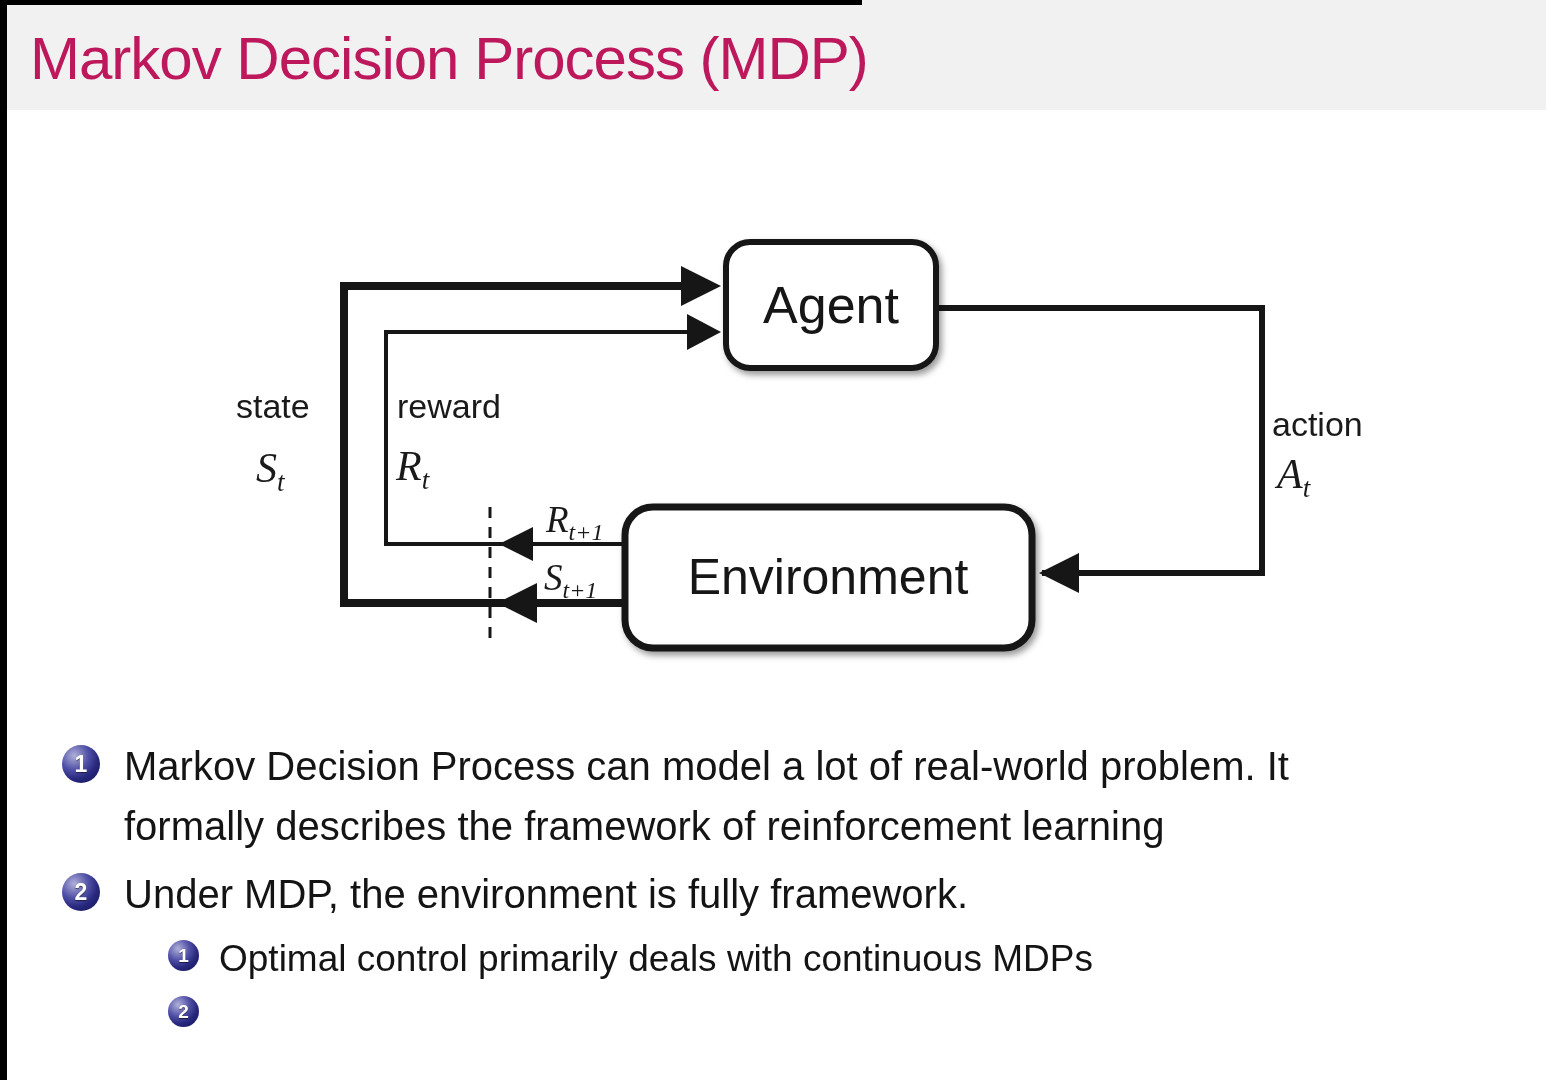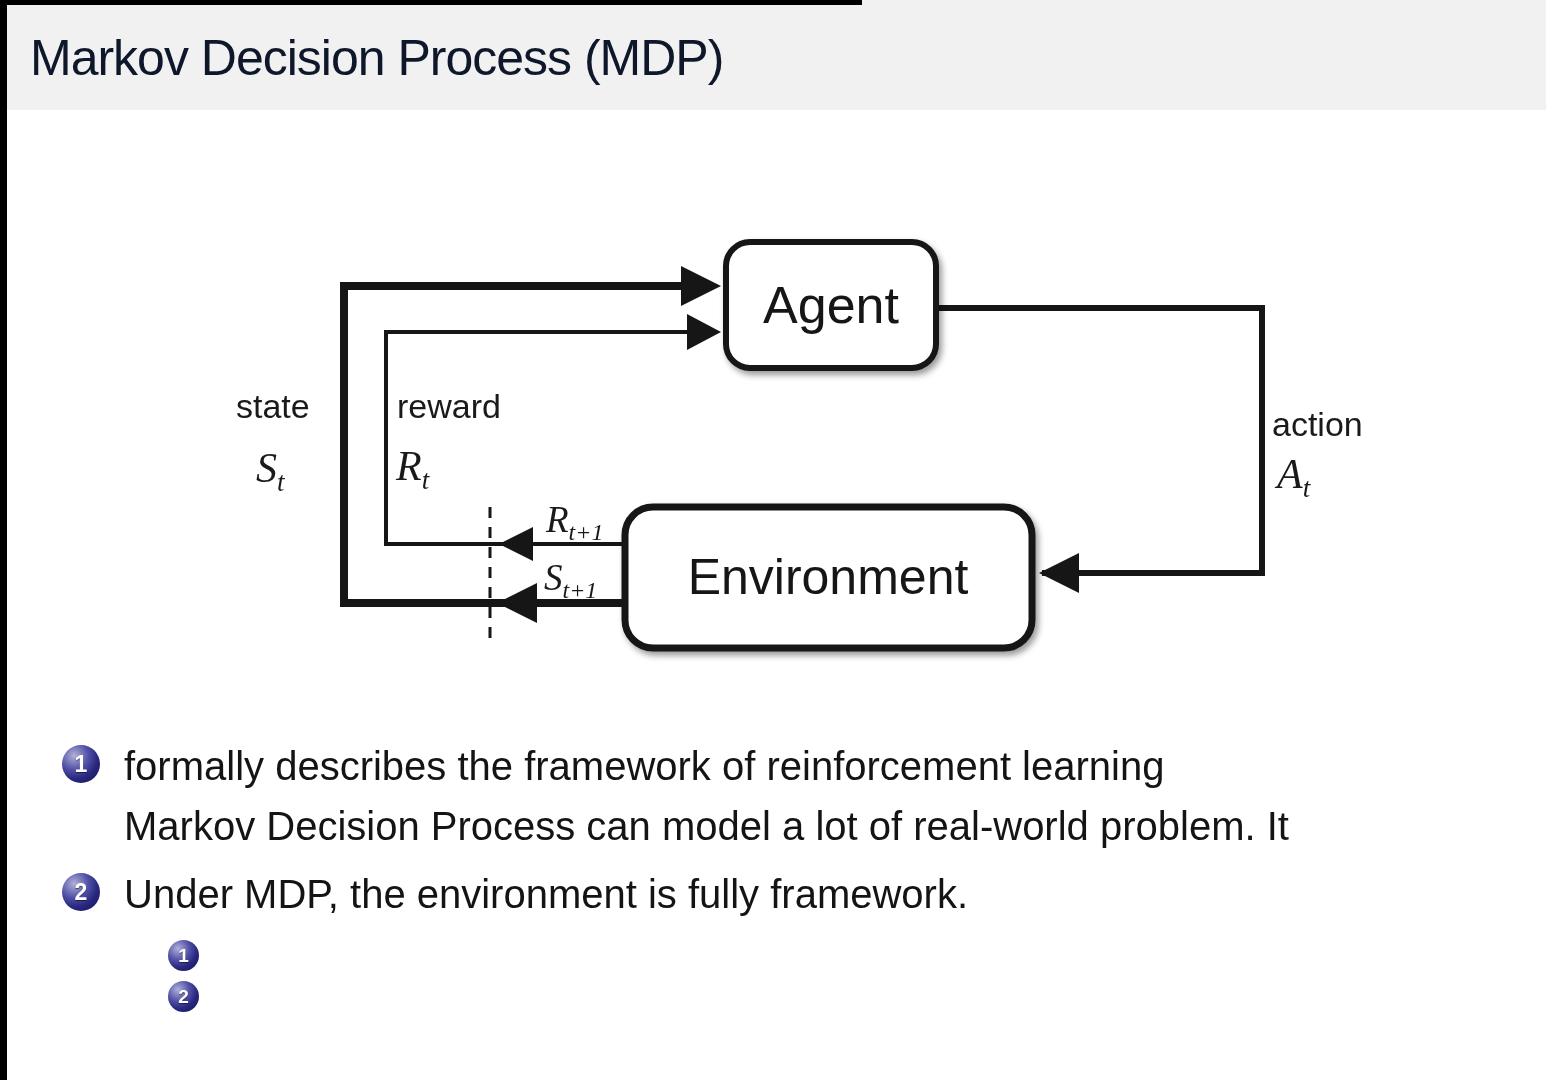"Markov Decision Process (MDP)" .header h1 { color: #0f172a -> #be185d; font-size: 50px -> 60px }
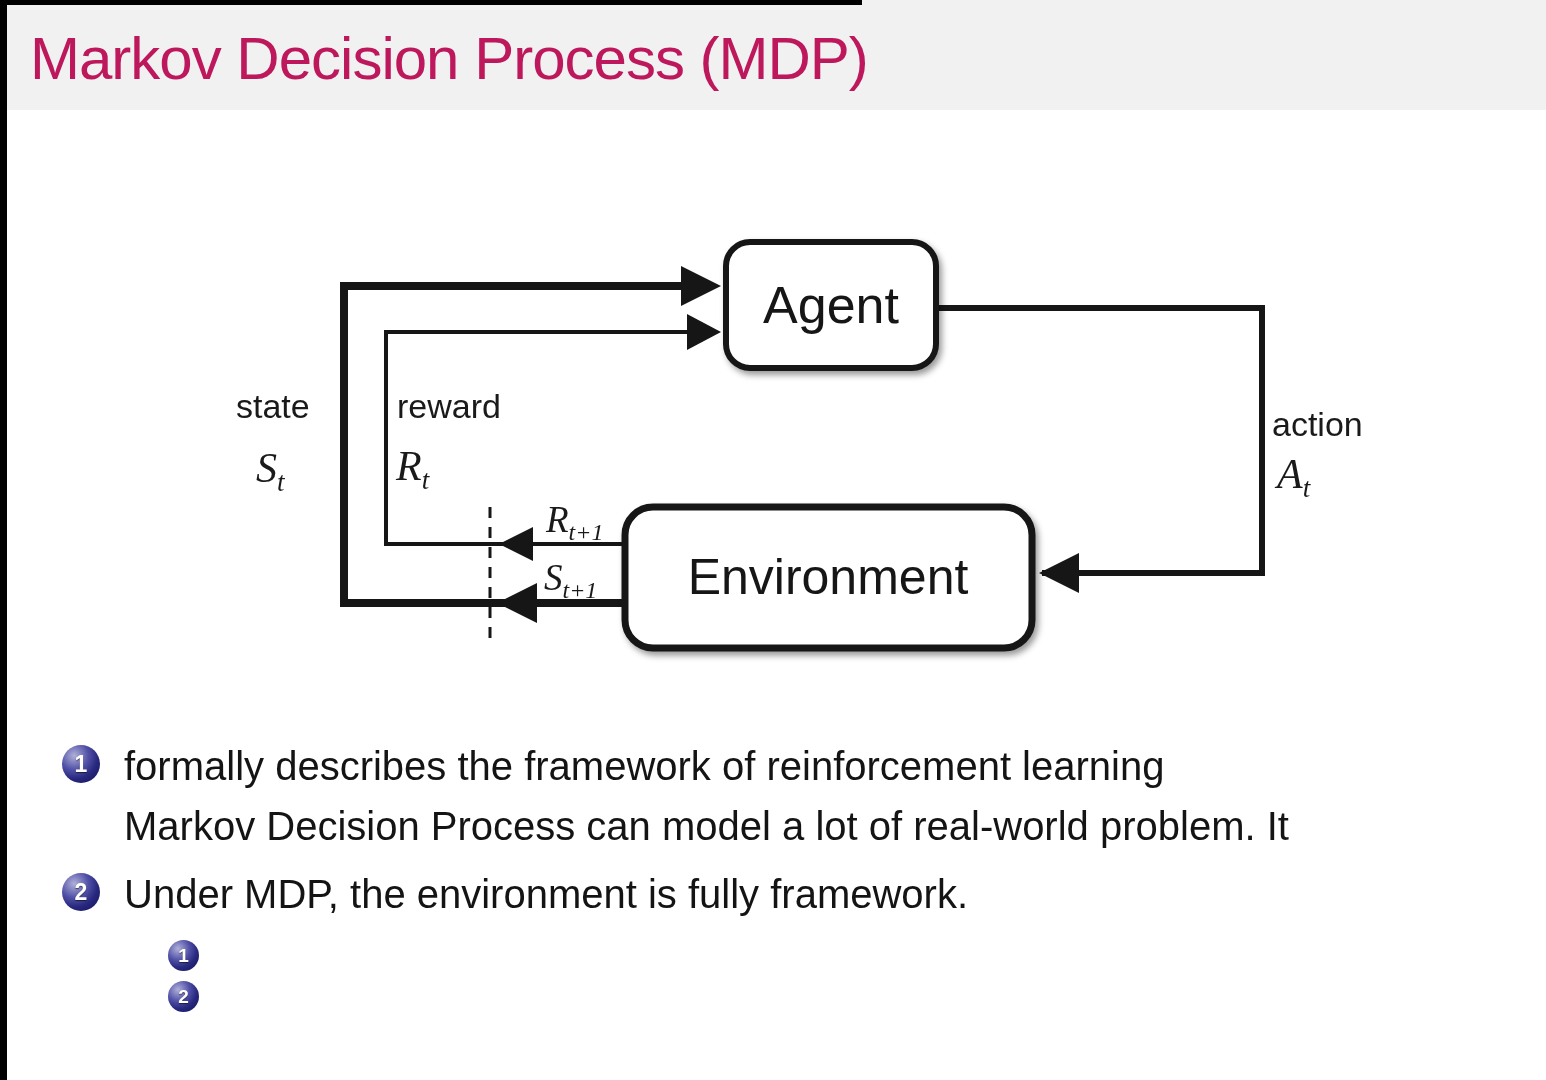"formally describes the framework of" div { order: before "Markov Decision Process can model" -> after "Markov Decision Process can model" }
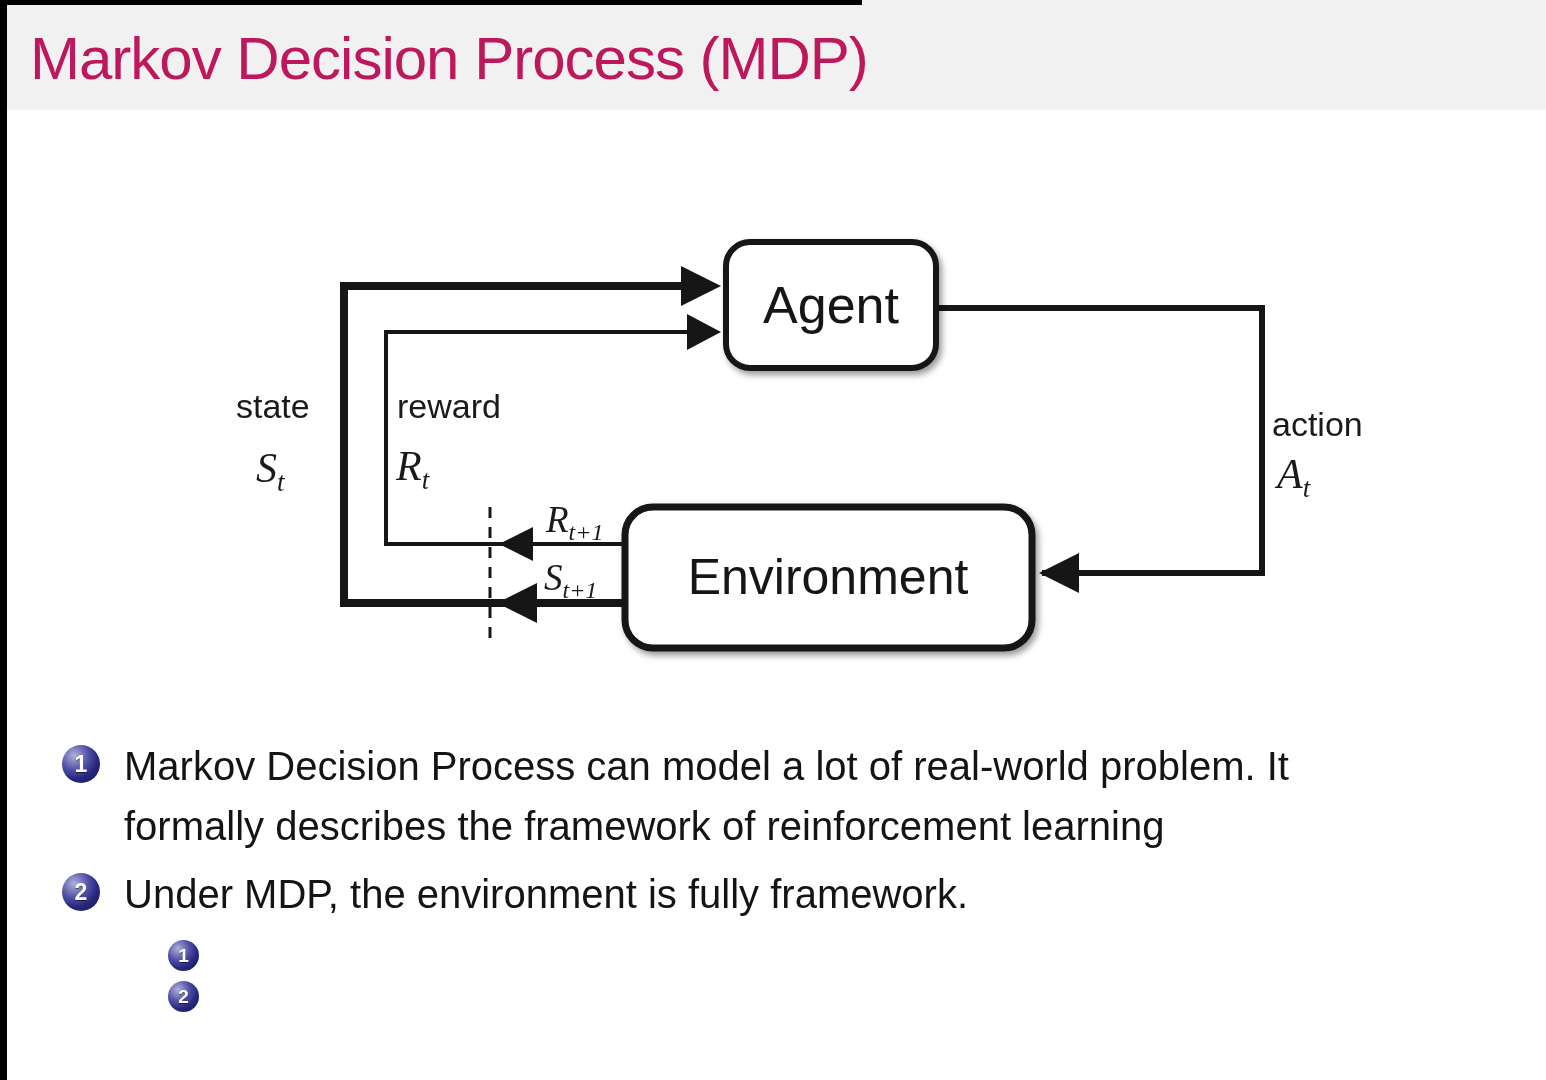"Optimal control primarily deals with" div.txt { html: none -> <div>Optimal control primarily deals with continuous MDPs</div> }
